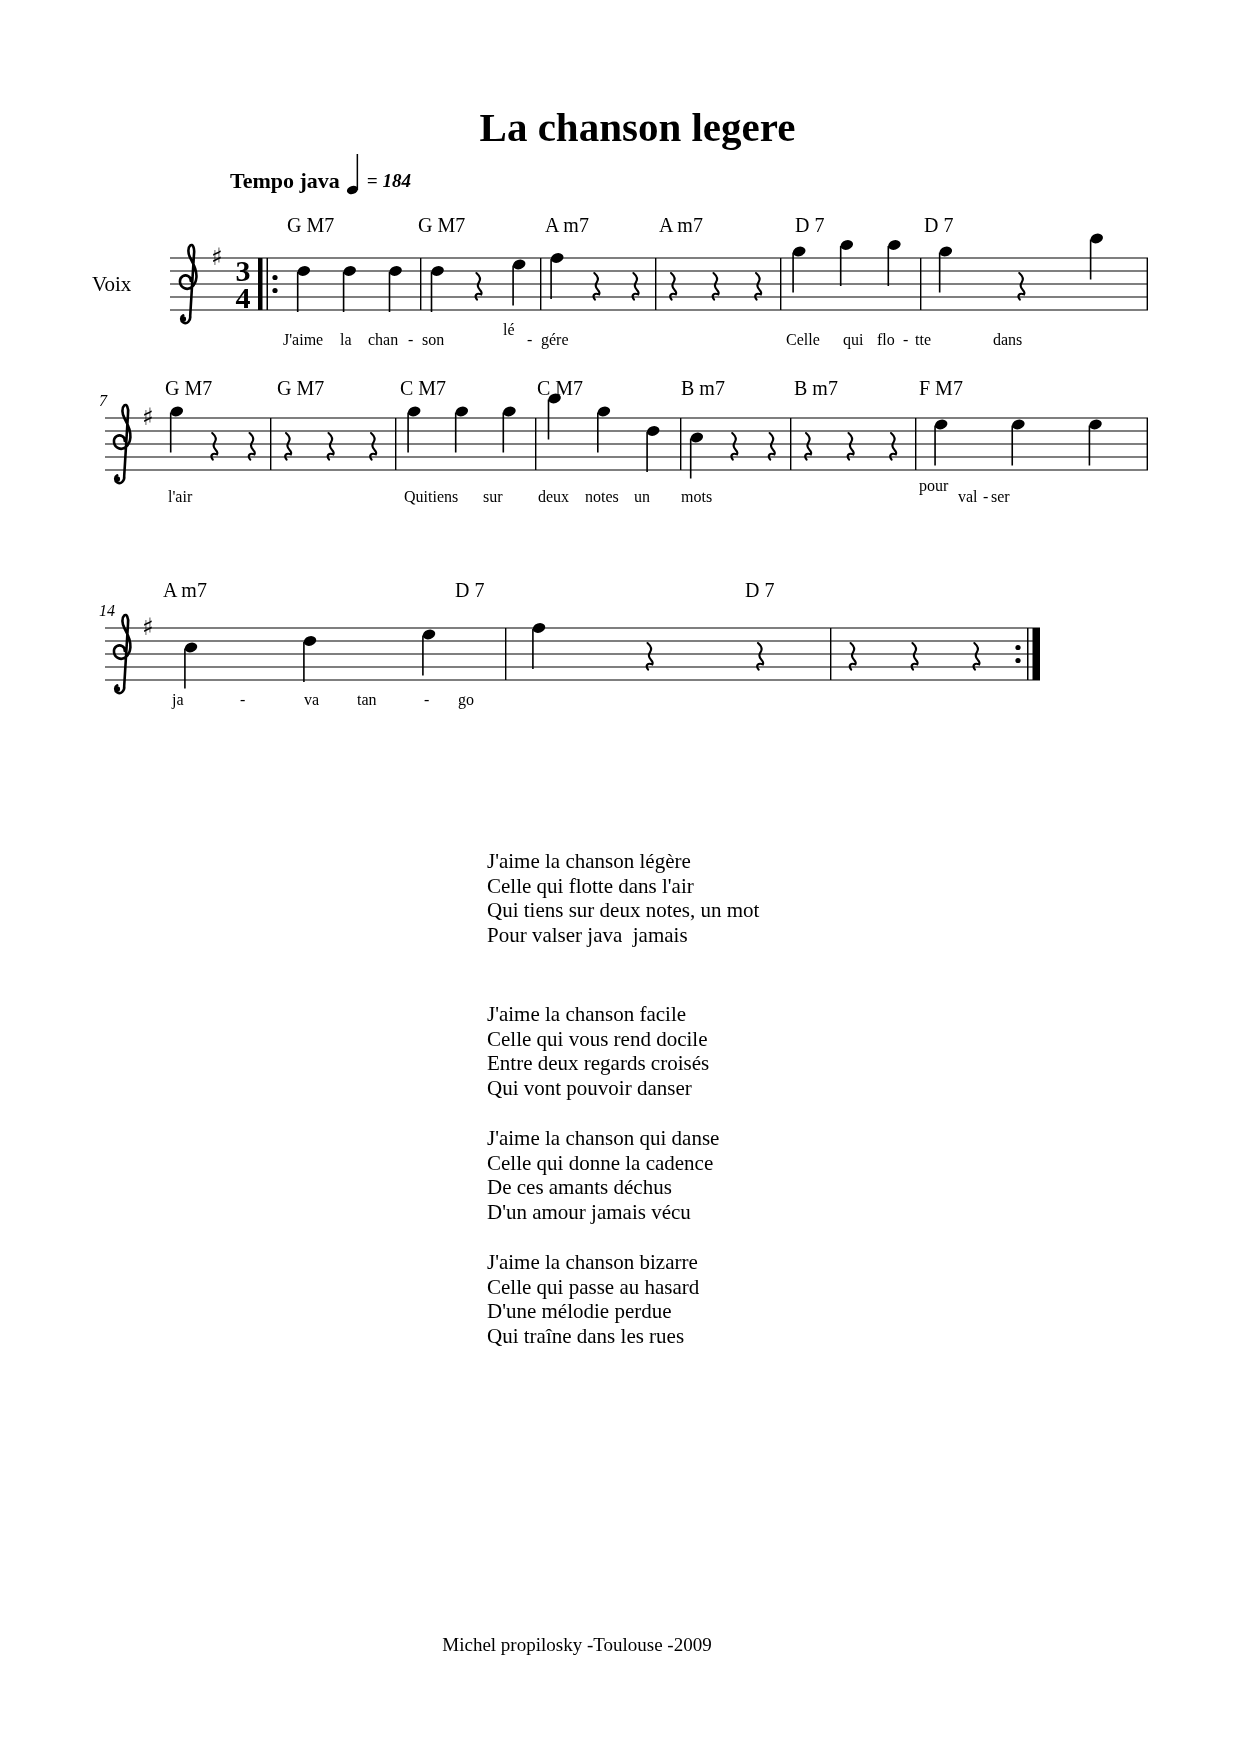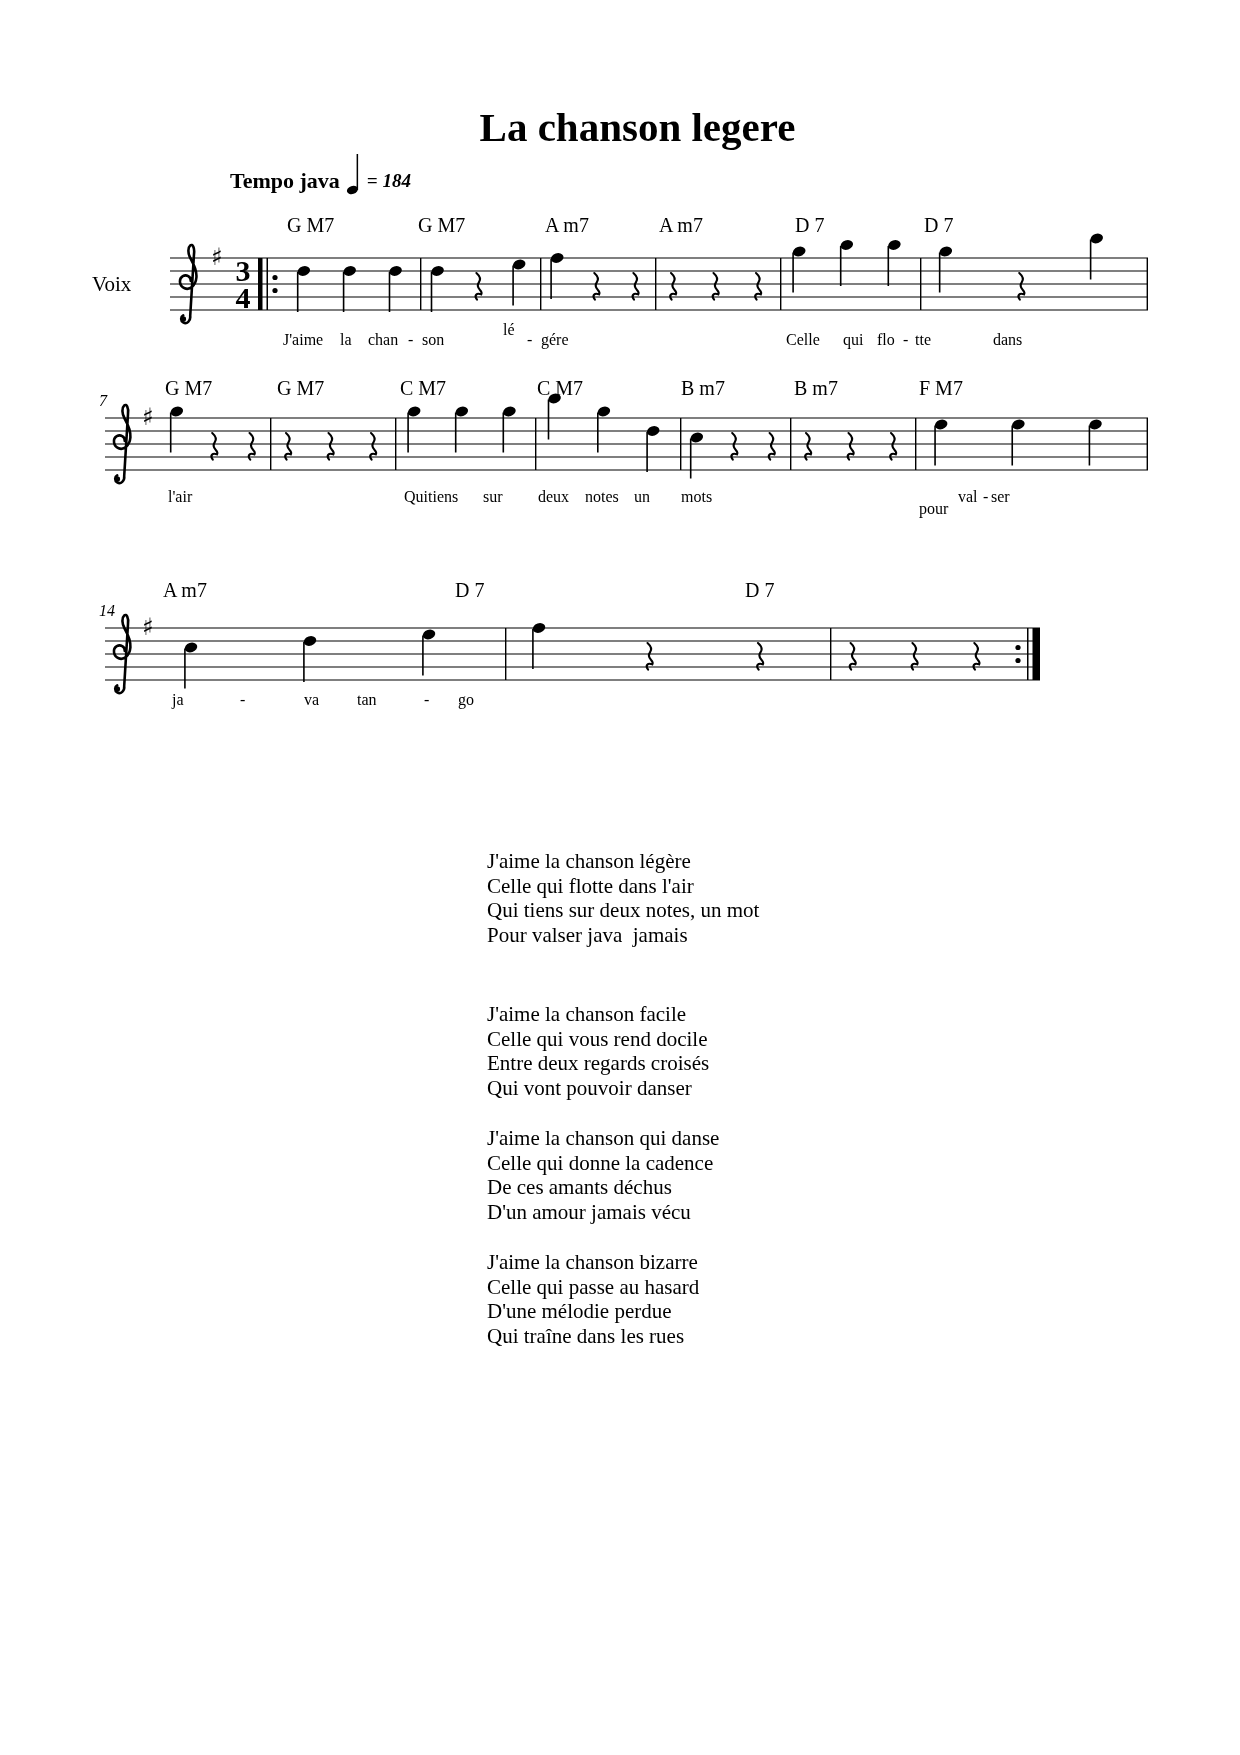"pour" span.lyric { top: 500px -> 477px }
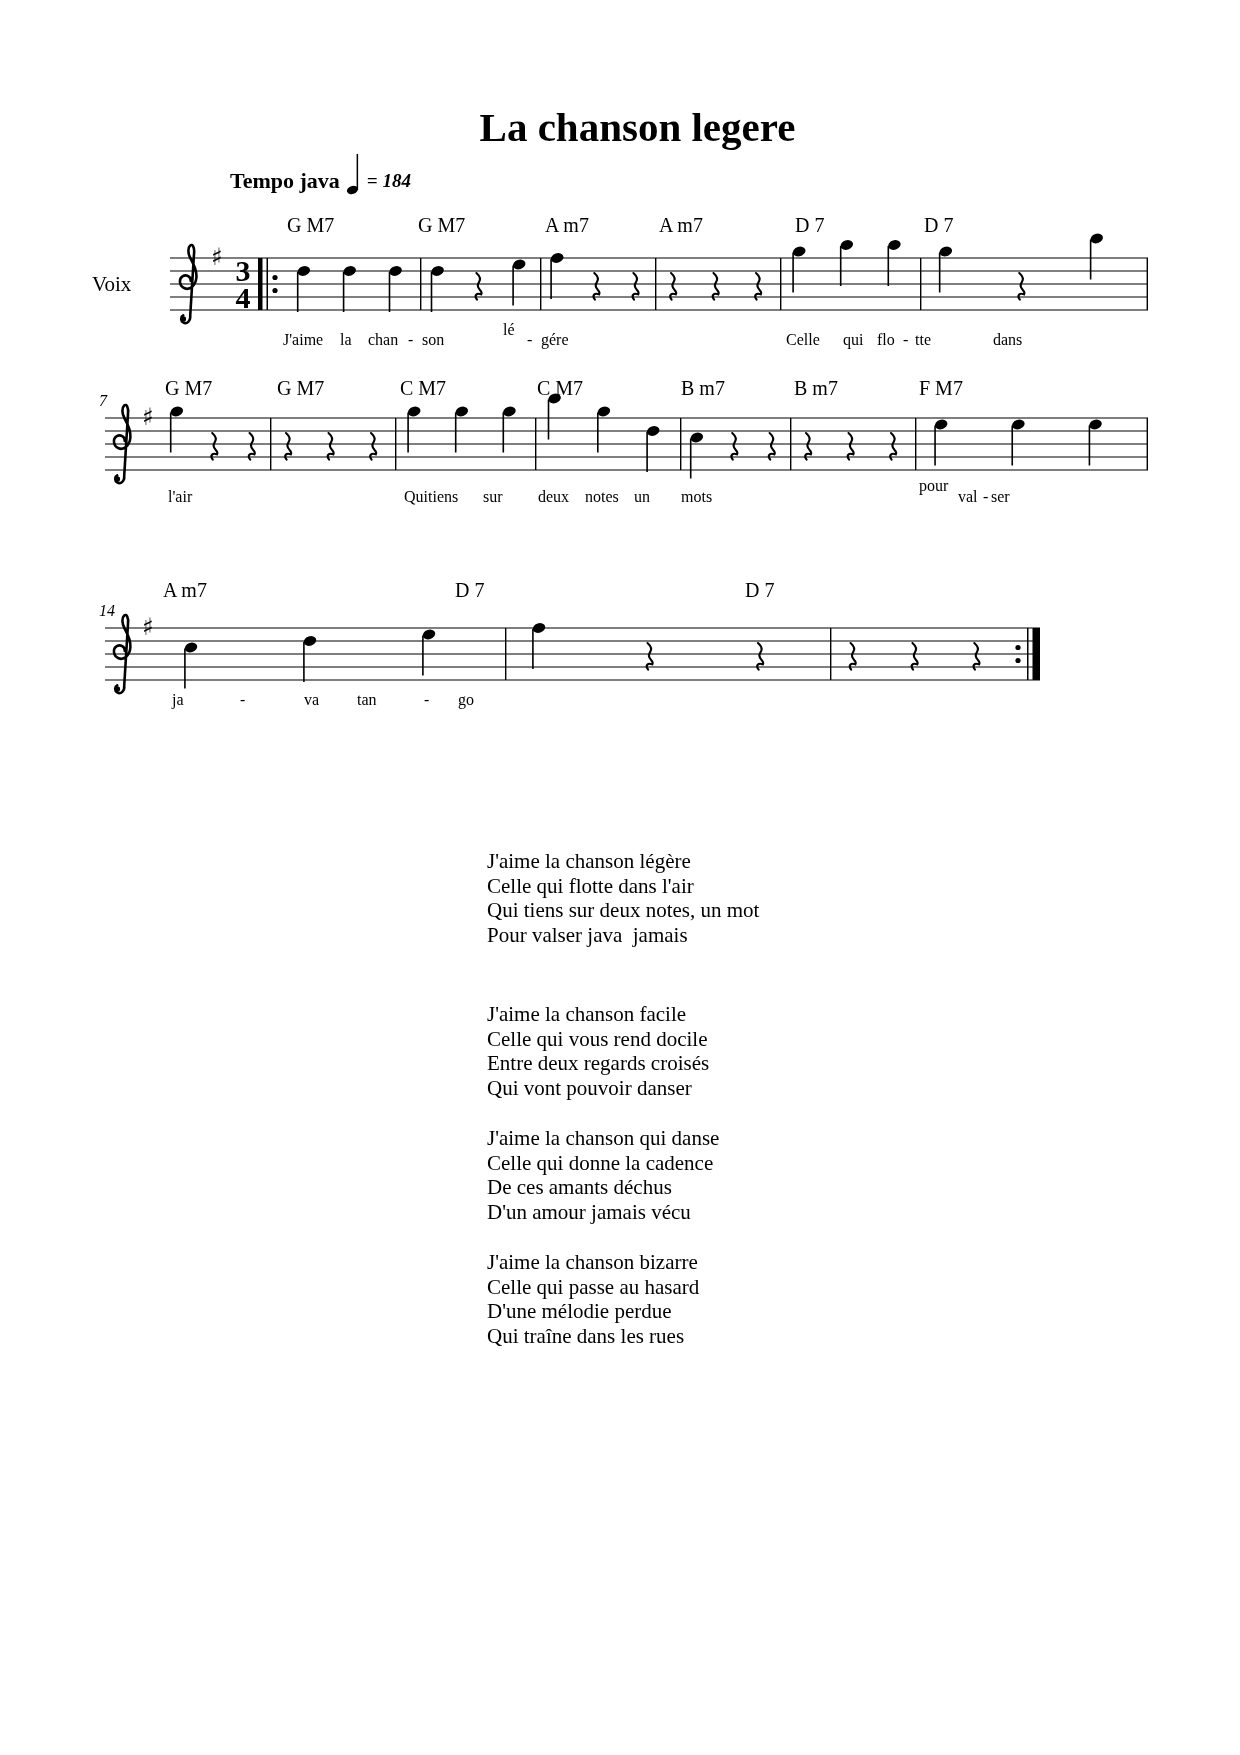"Michel propilosky -Toulouse -2009" div.footer { html: none -> <div>Michel propilosky -Toulouse -2009</div> }
